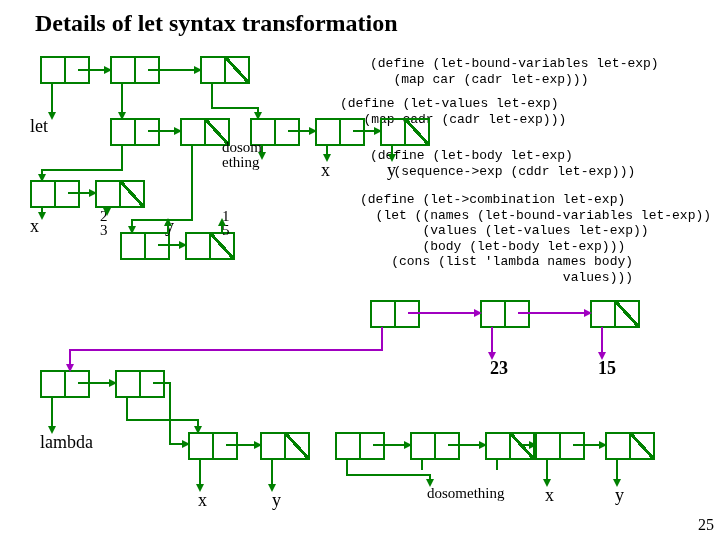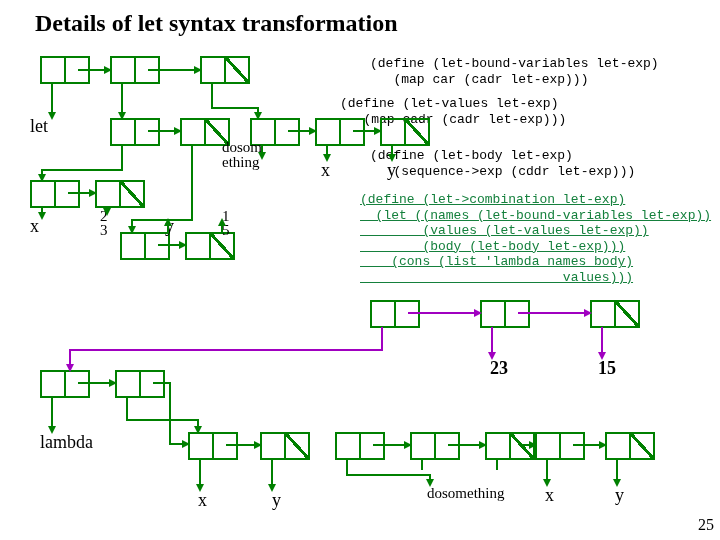"(define (let->combination let-exp)" .purple { color: #15803d -> #000000; text-decoration: underline -> none }
